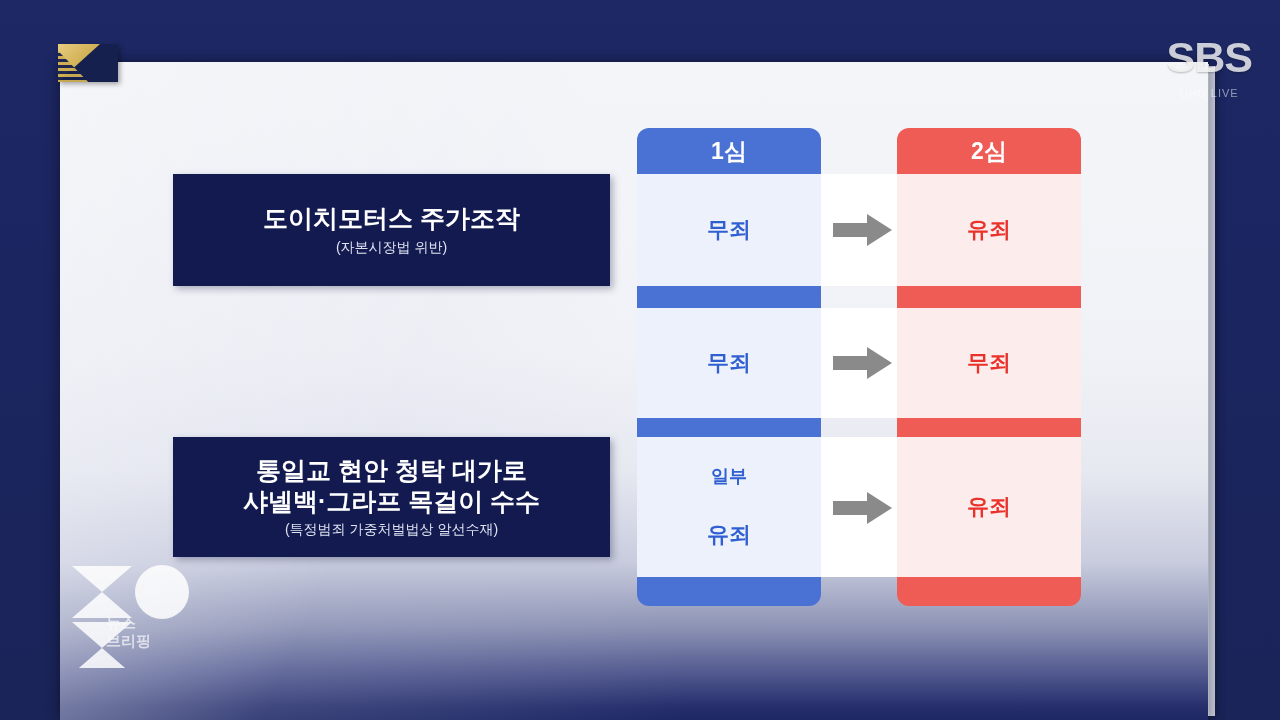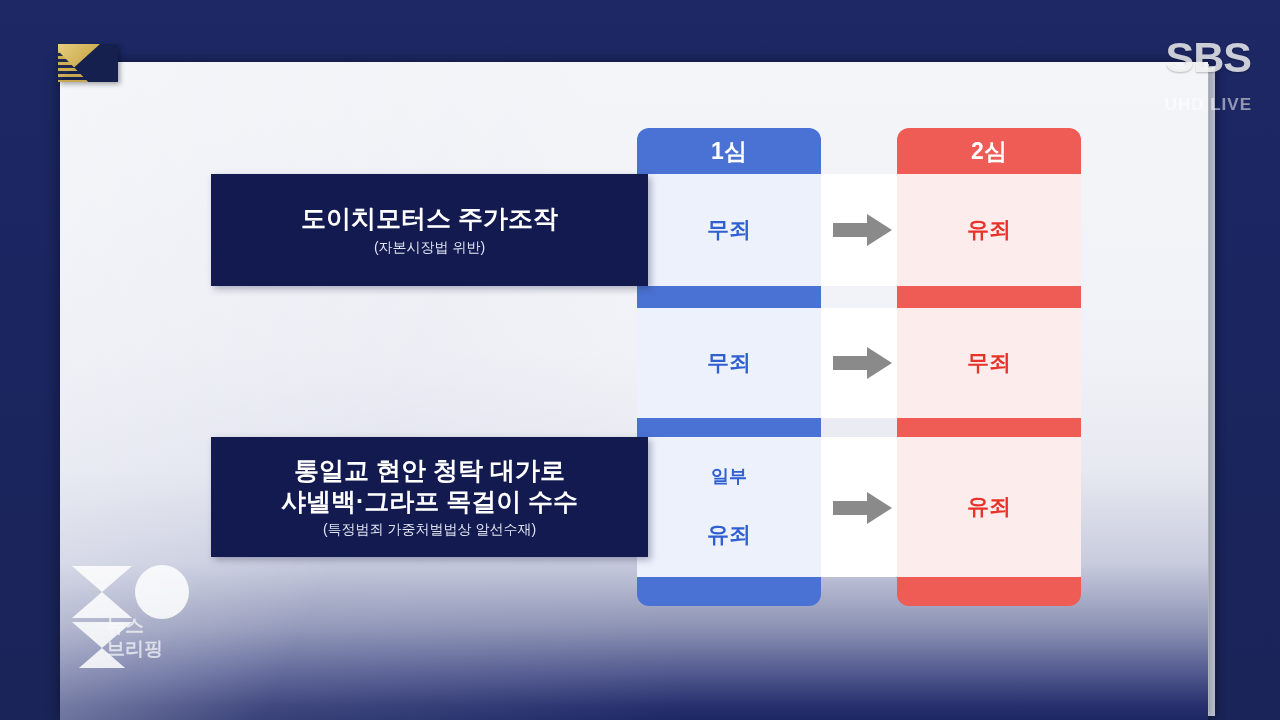"UHD LIVE" .sbs-sub { font-size: 17px -> 11px; font-weight: bold -> normal; margin-top: 16px -> 8px }
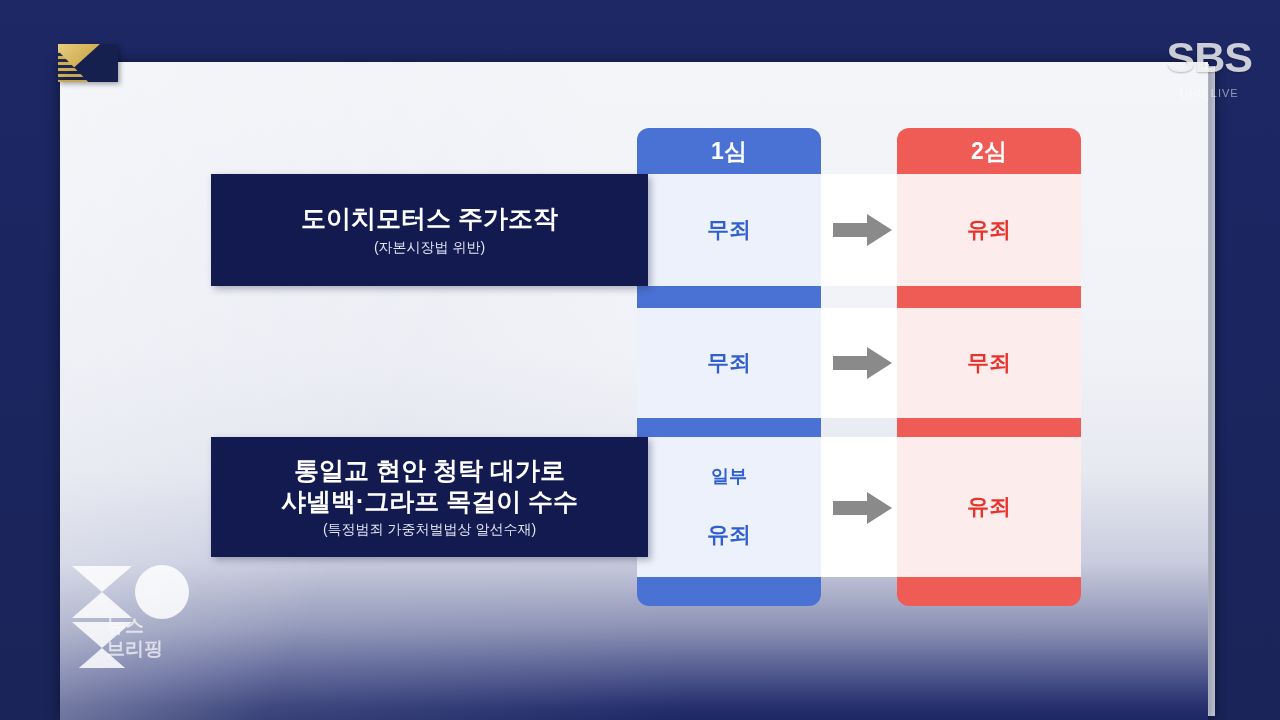"도이치모터스 주가조작" .row-label { margin-left: 38px -> none }
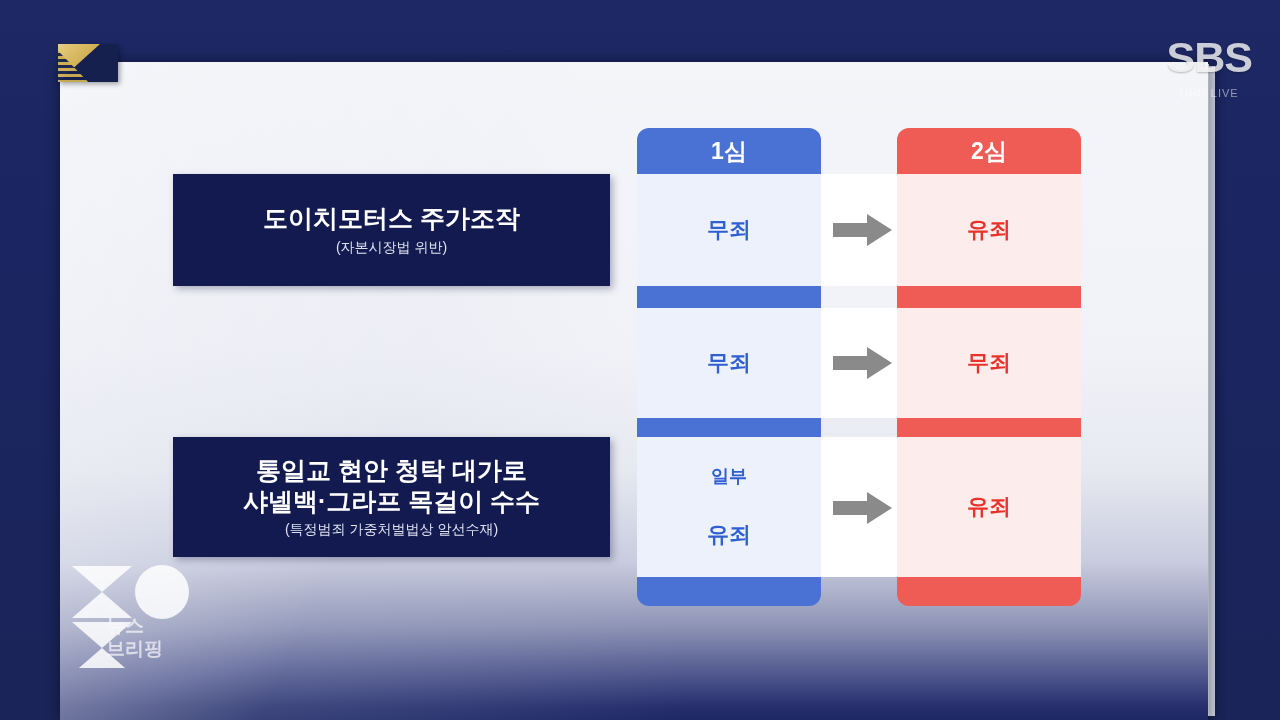"뉴스" .bug .bug-text { font-size: 19px -> 15px }
